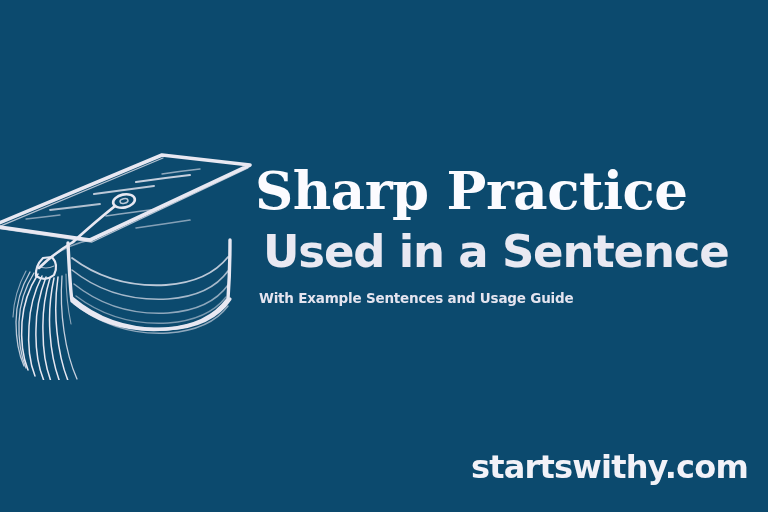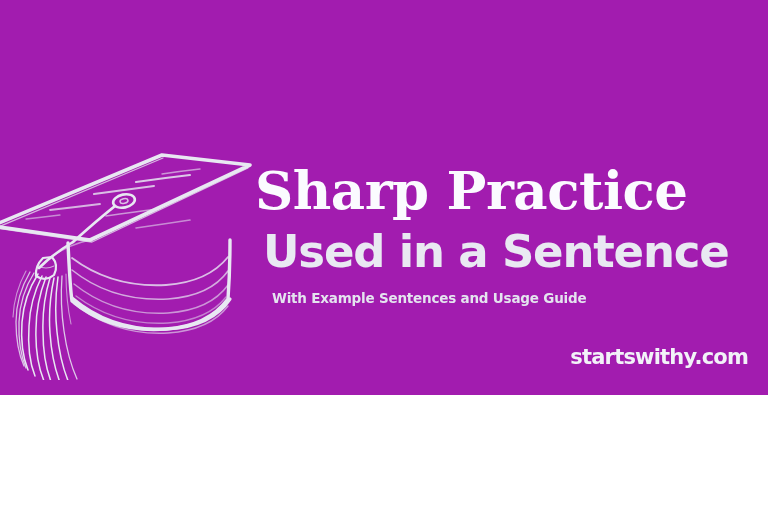"Sharp Practice" #banner { background: #a21caf -> #0c4a6e; height: 395px -> 512px }
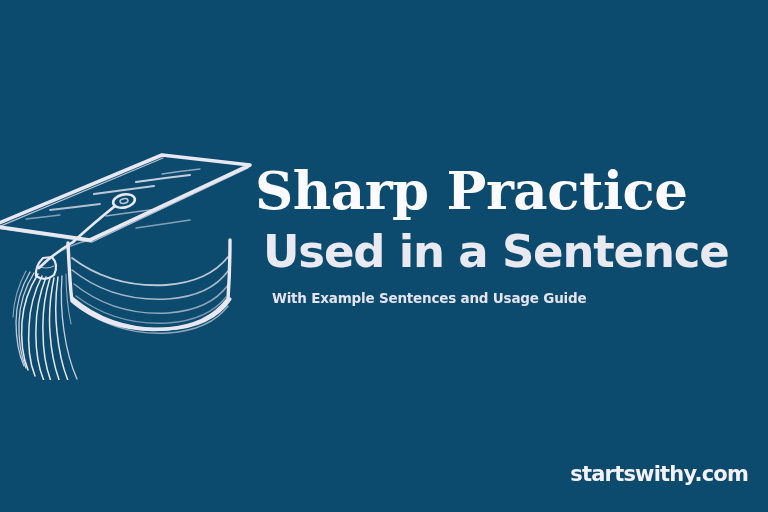"With Example Sentences and Usage" #subtitle { margin: 17px -> 4px }
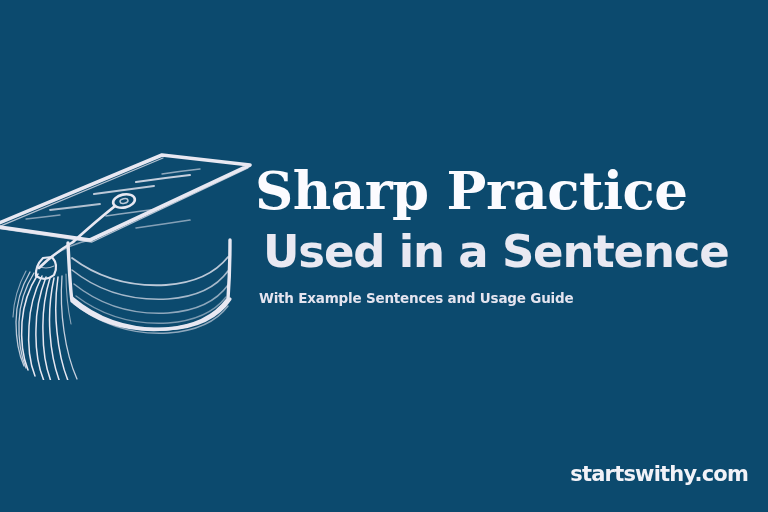"startswithy.com" #brand { font-size: 21px -> 32px }
